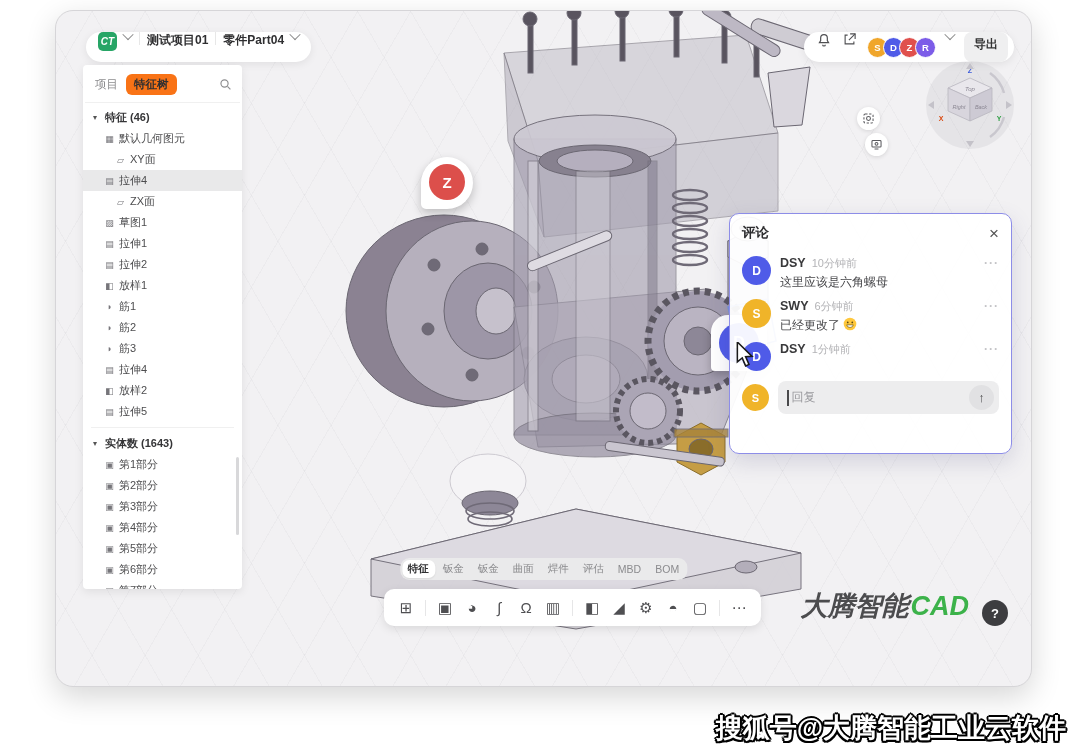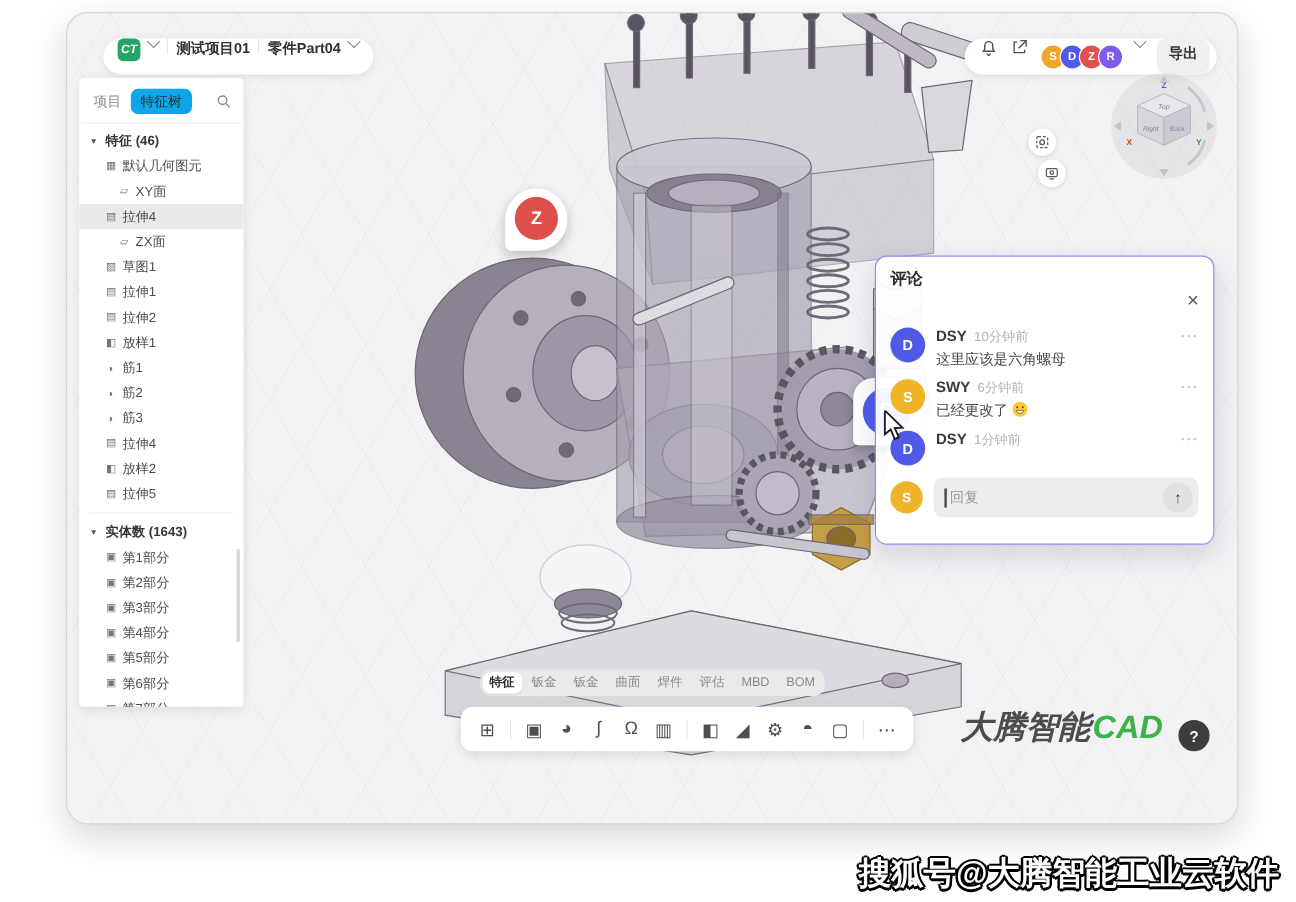"项目" #sidebar { left: 10px -> 27px; width: 137px -> 159px }
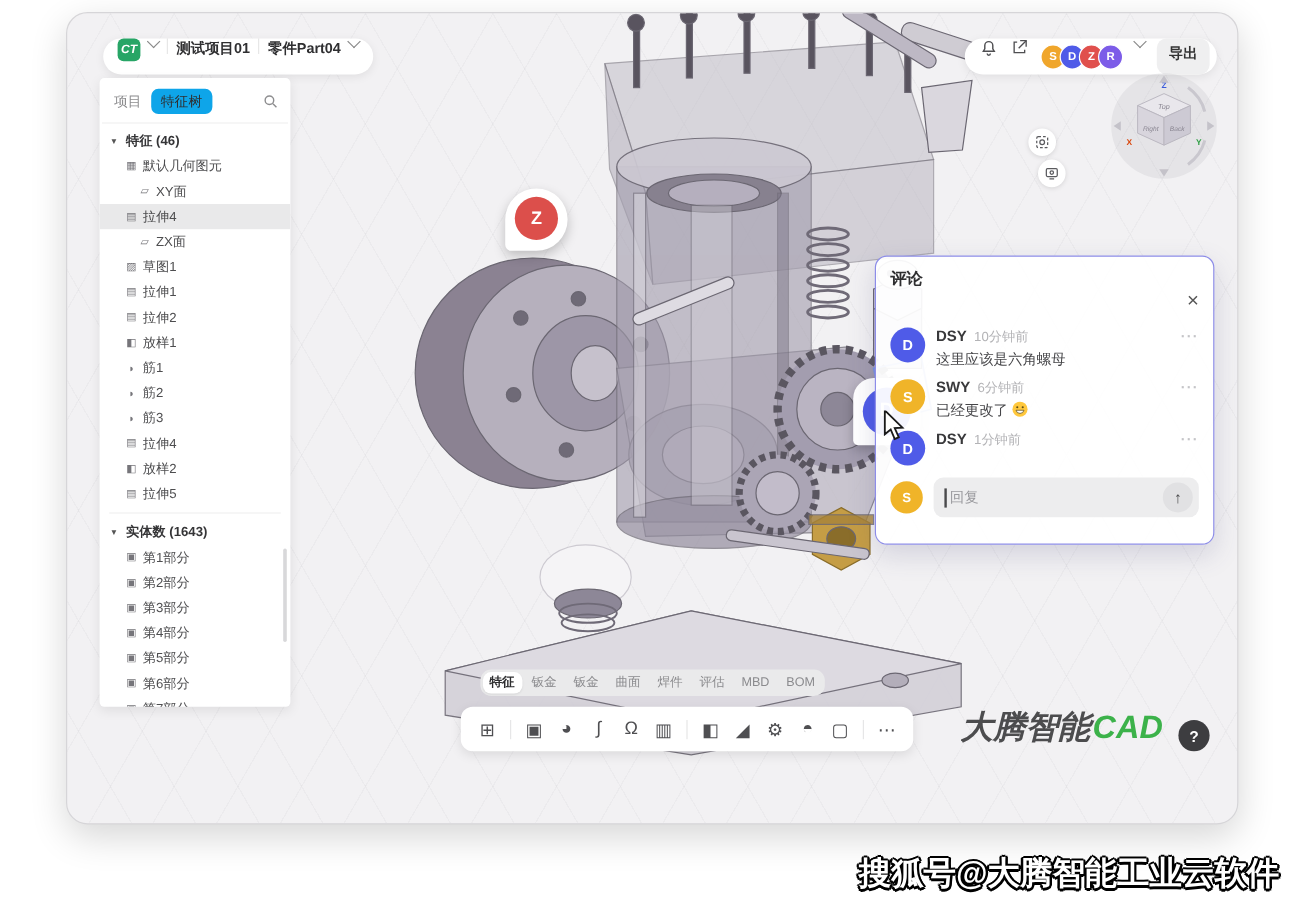"特征树" .sbtab.sel { background: #0ea5e9 -> #f97316; font-weight: 400 -> 700 }
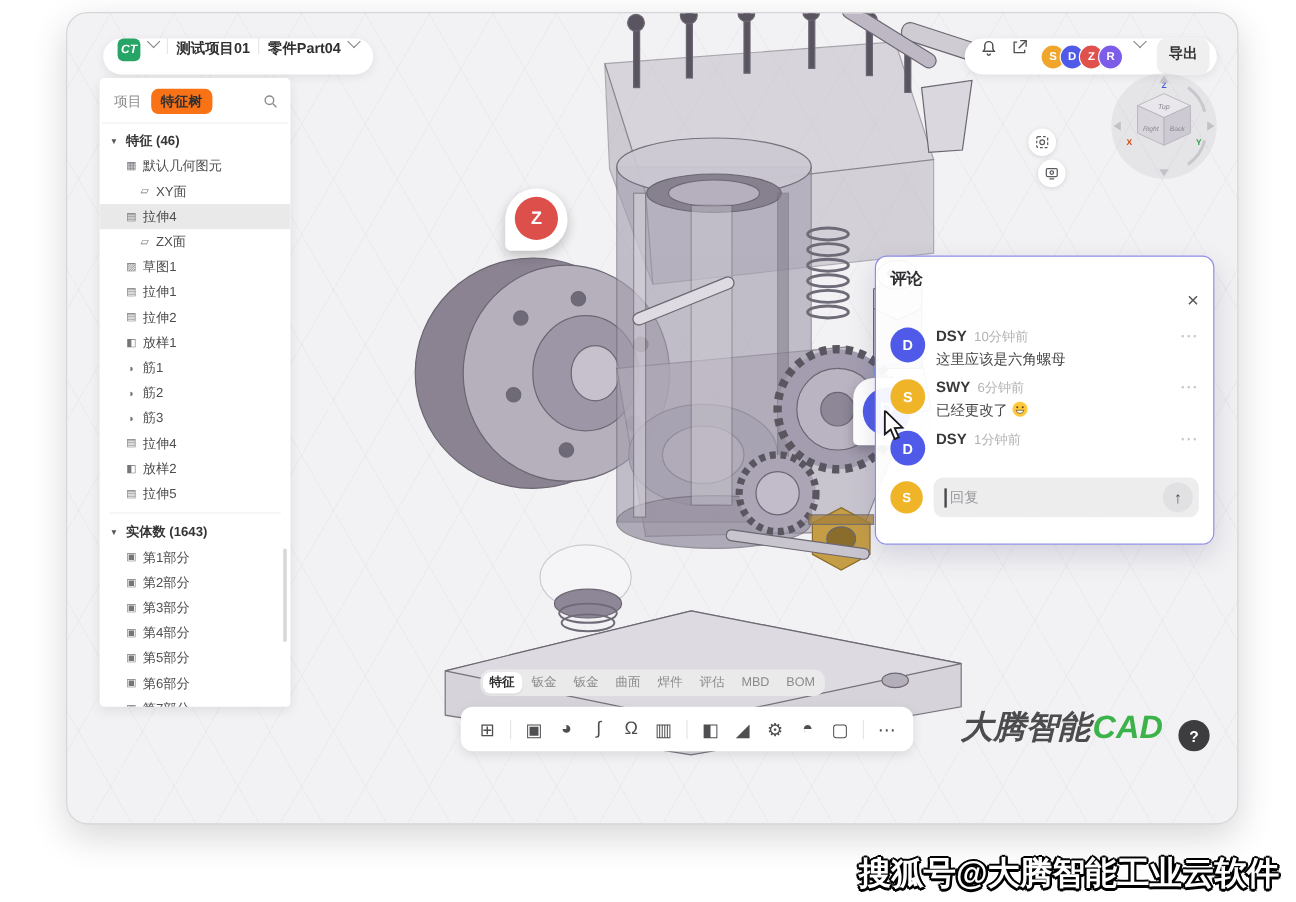"评论" #cphead { align-items: none -> center; flex-direction: column -> none }
